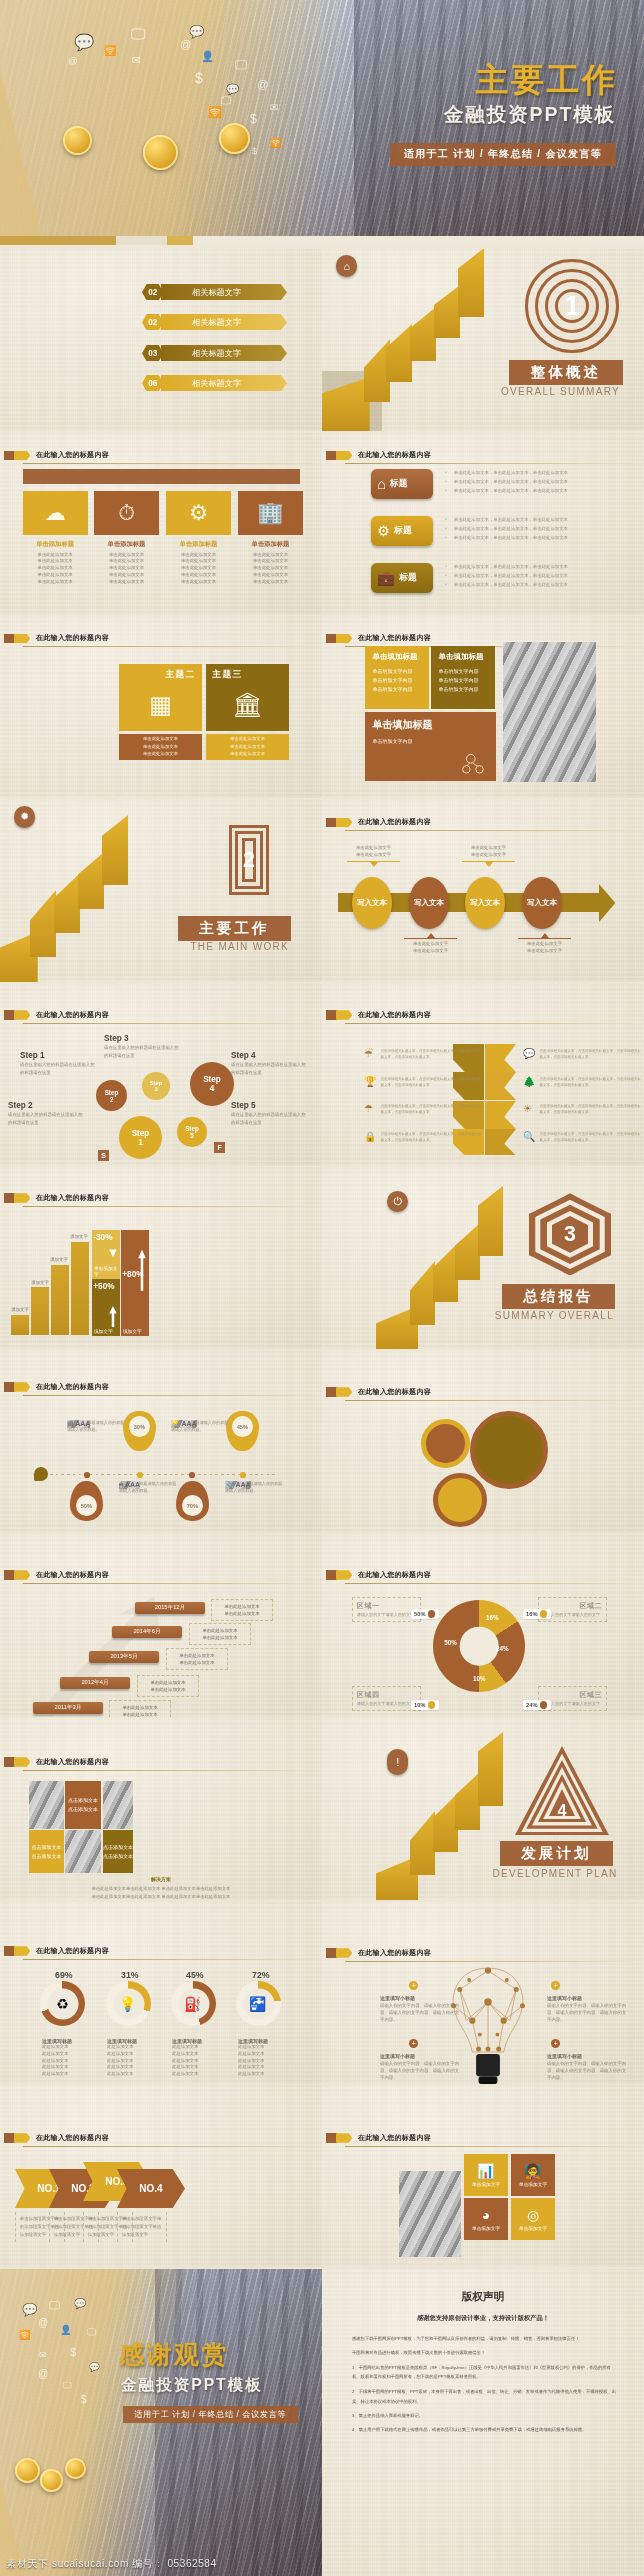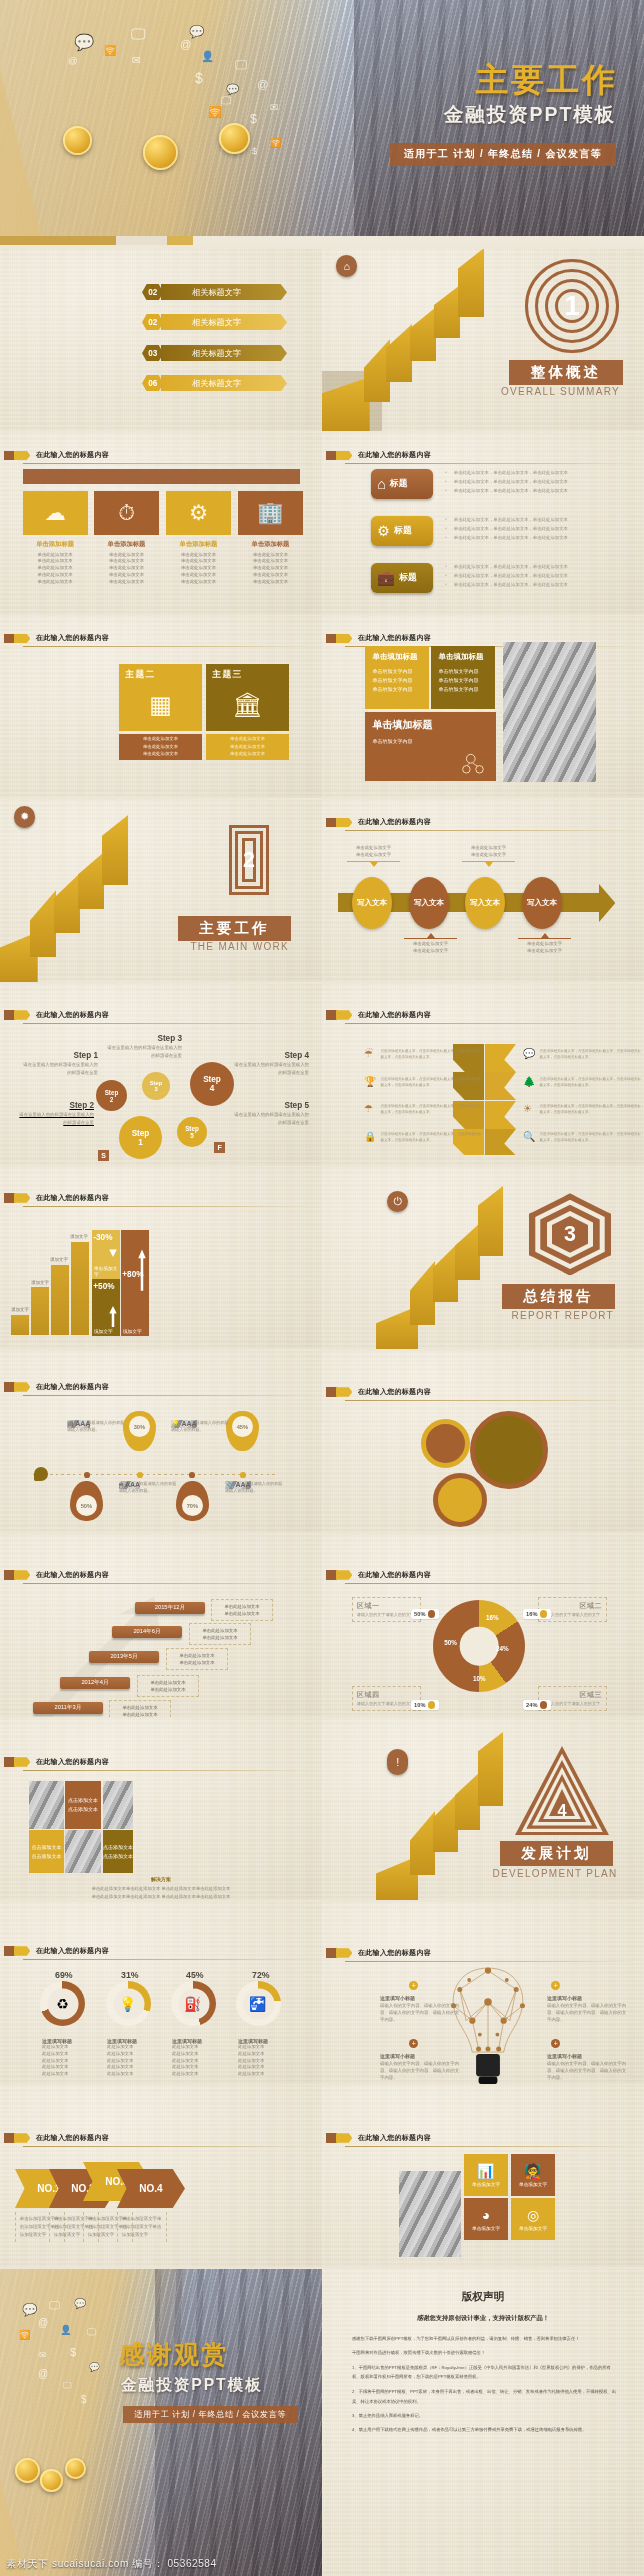"主题二" div.top { text-align: none -> right }
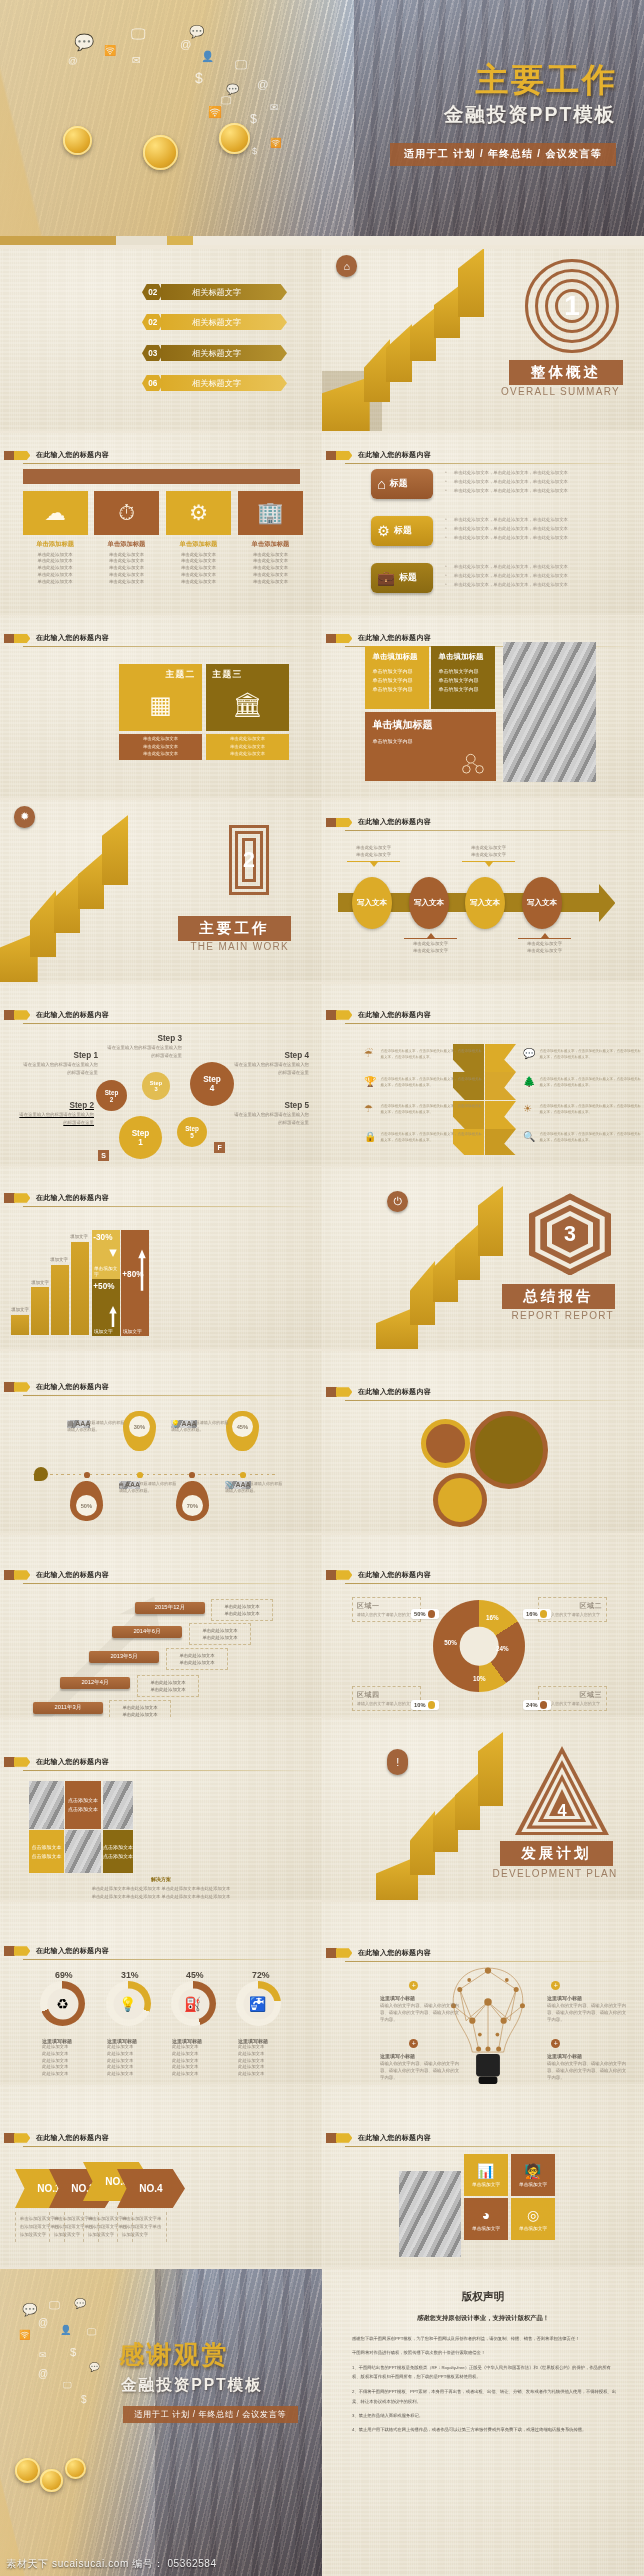"Step 3" .steplbl { text-align: right -> none }
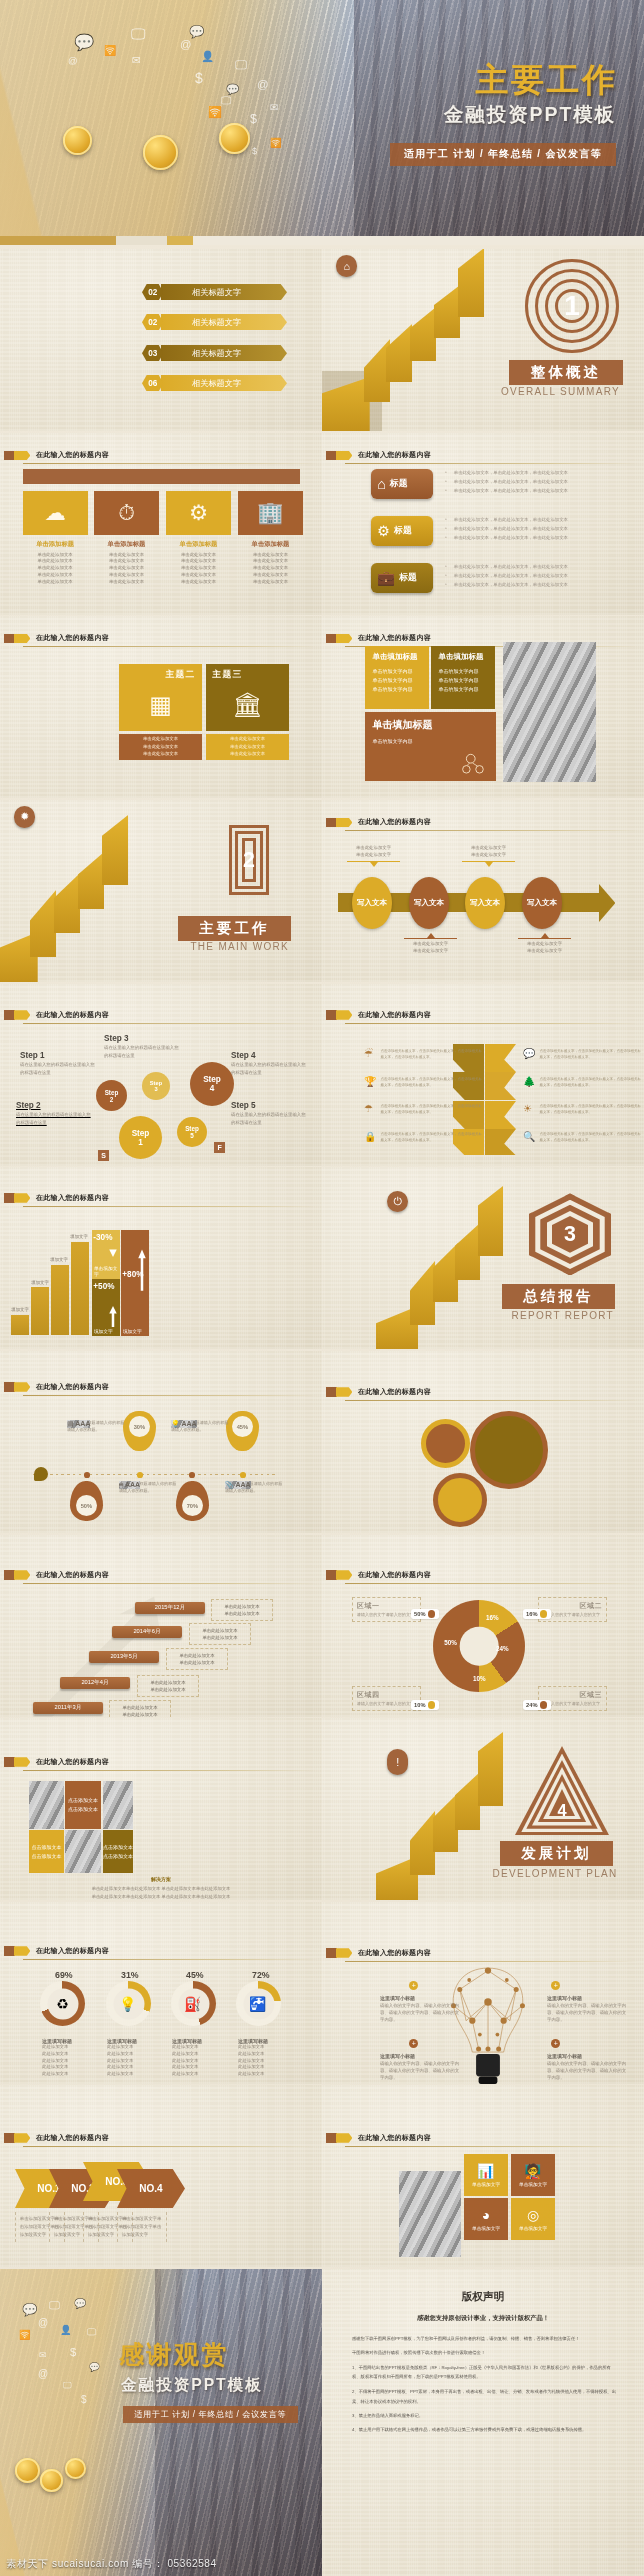"Step 2" div.steplbl { left: 16px -> 8px; text-decoration: underline -> none }
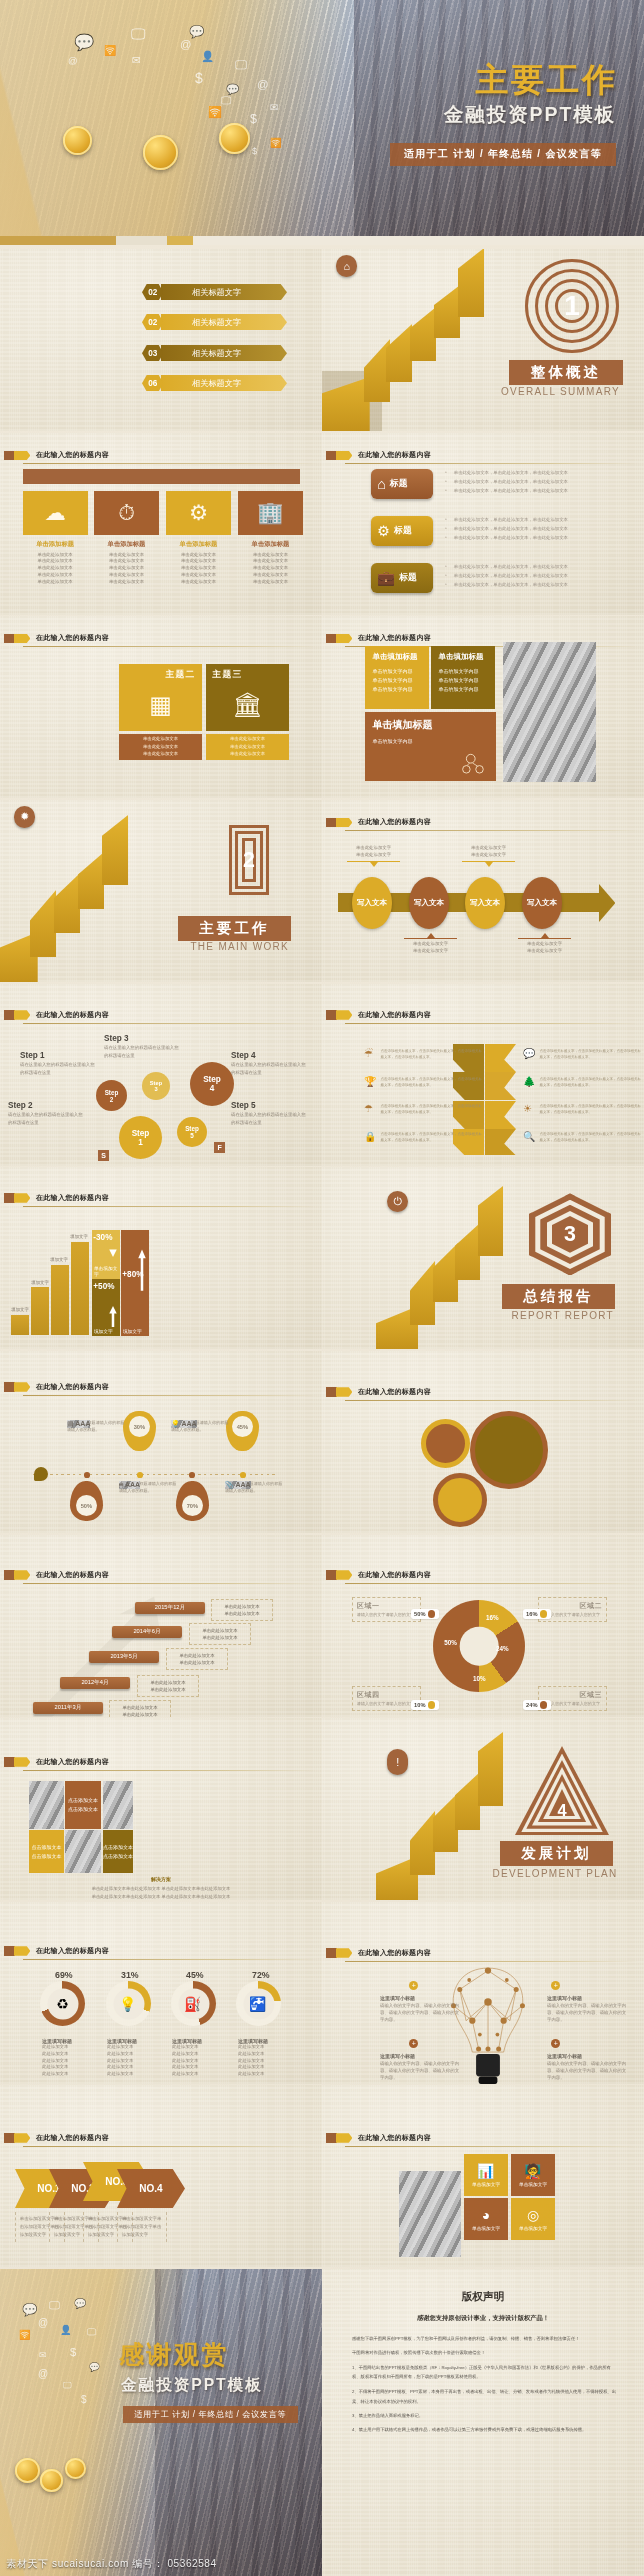"REPORT REPORT" div.sec-en { text: REPORT REPORT -> SUMMARY OVERALL }
